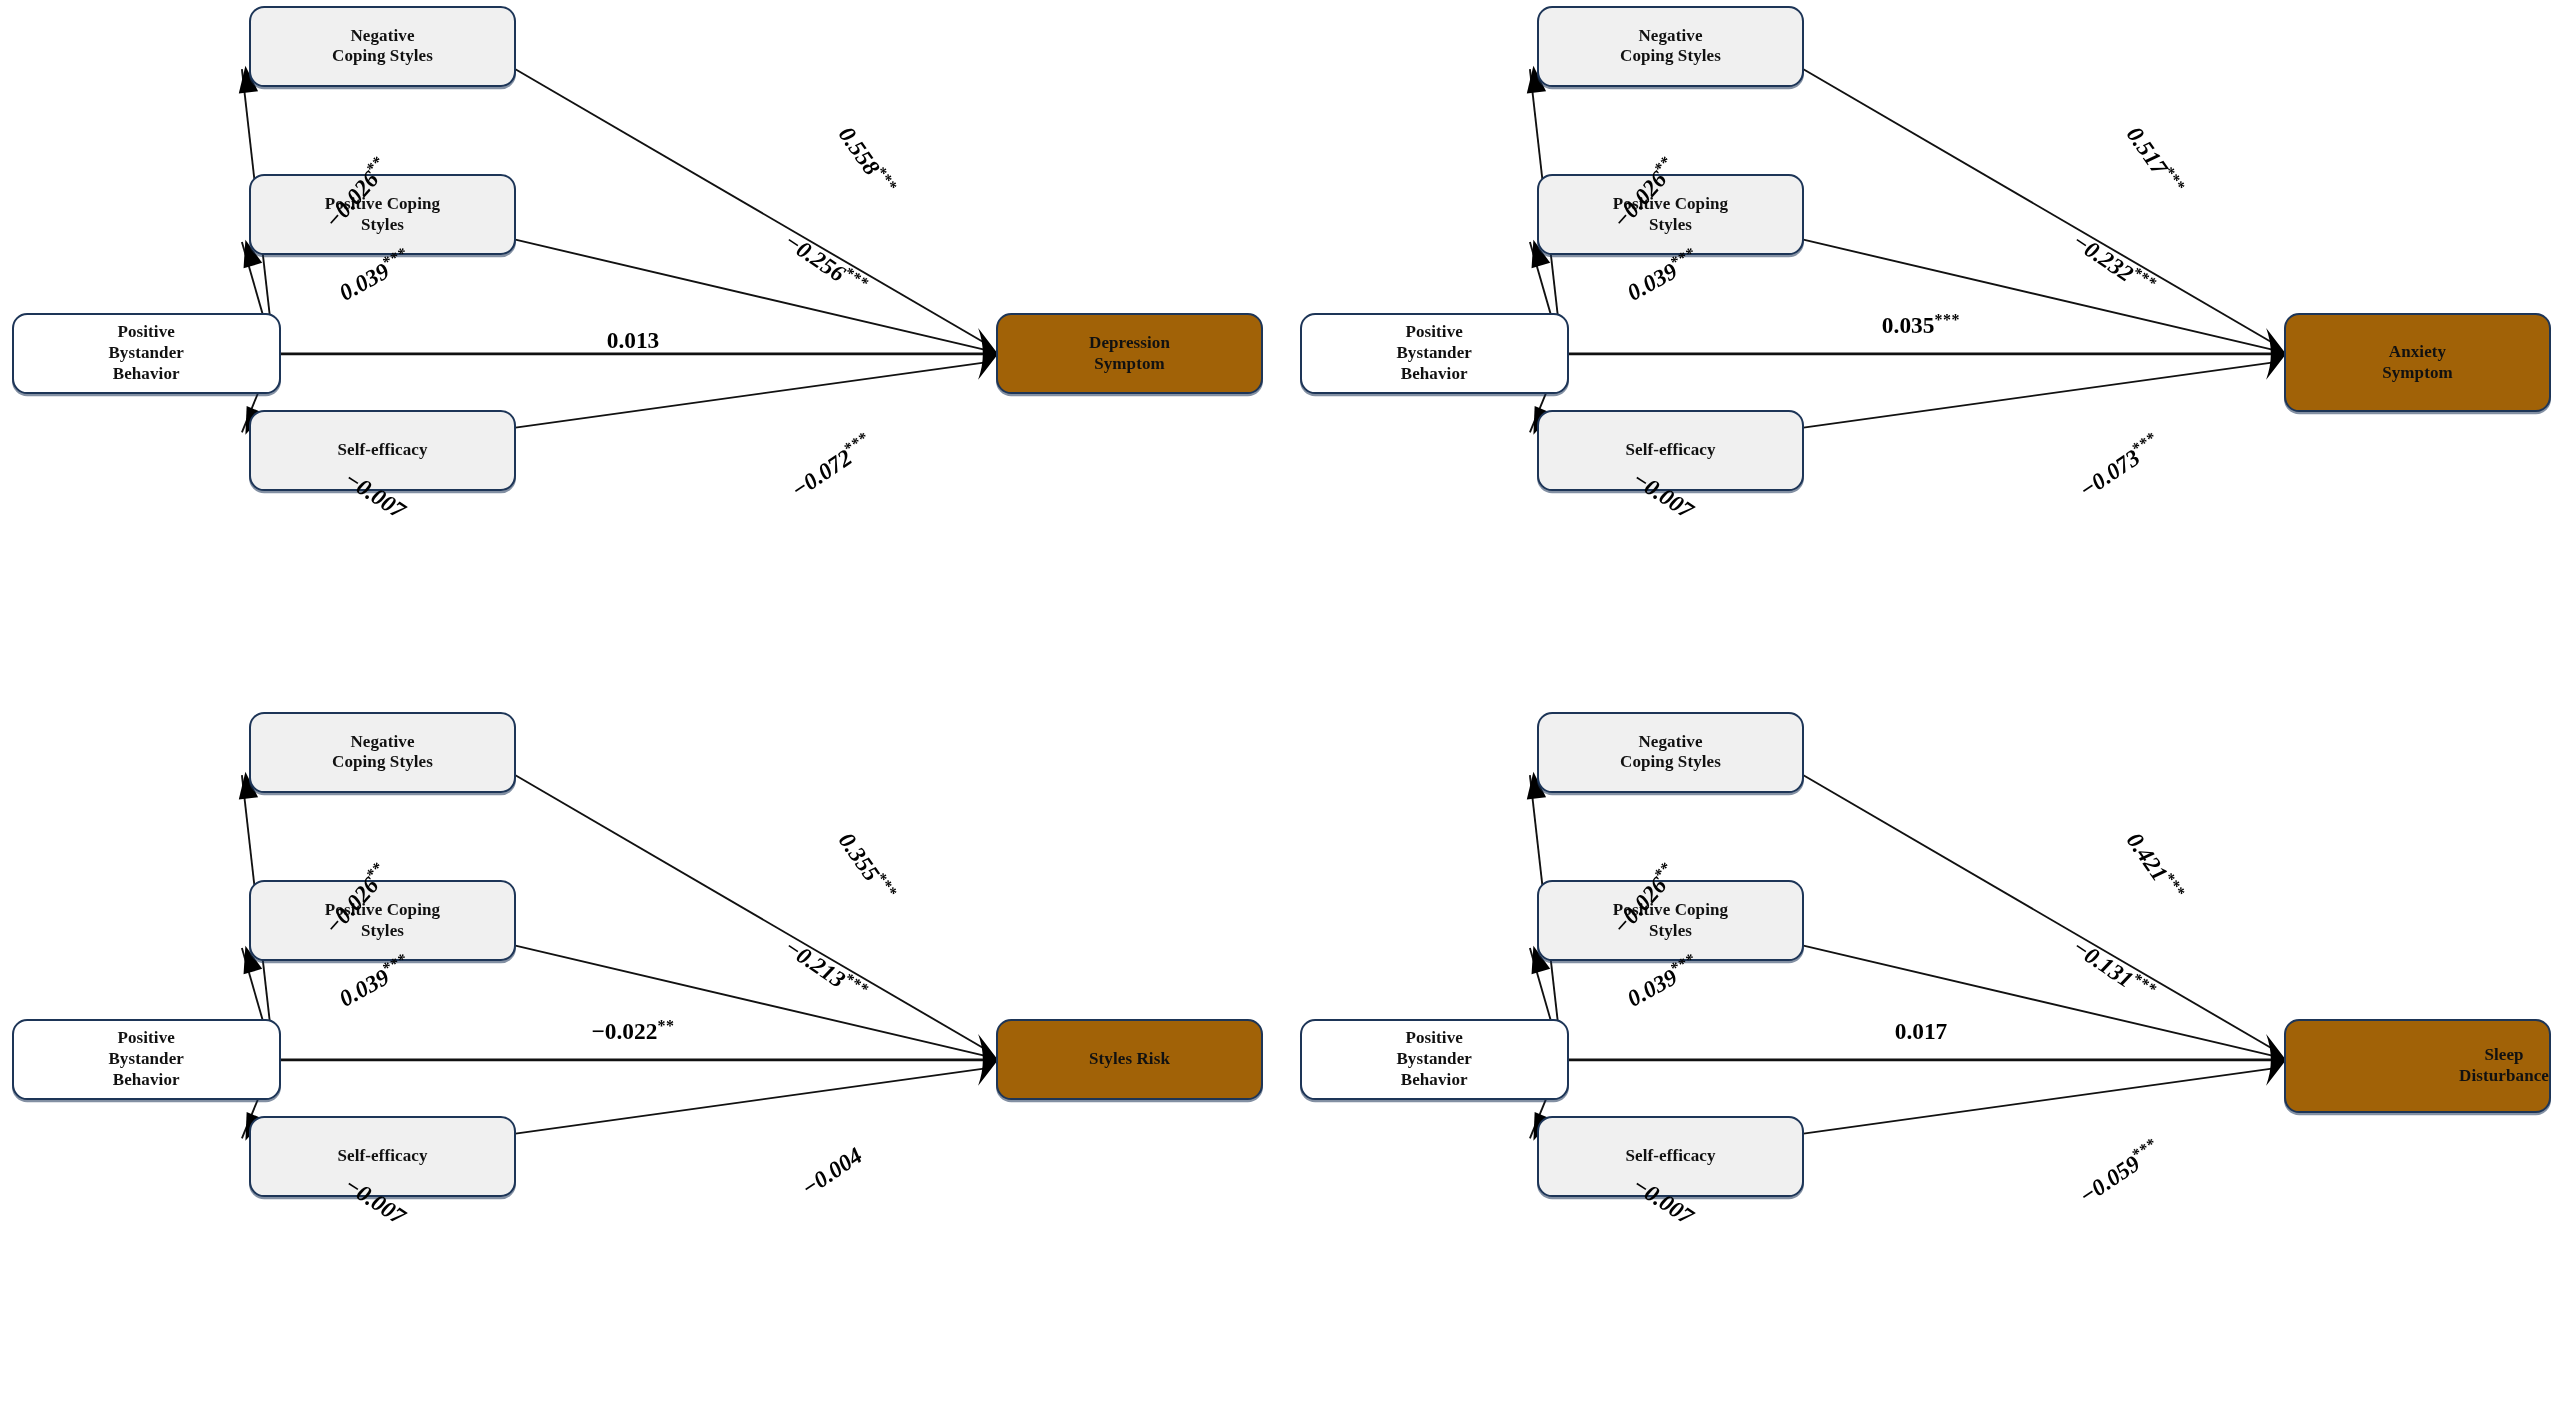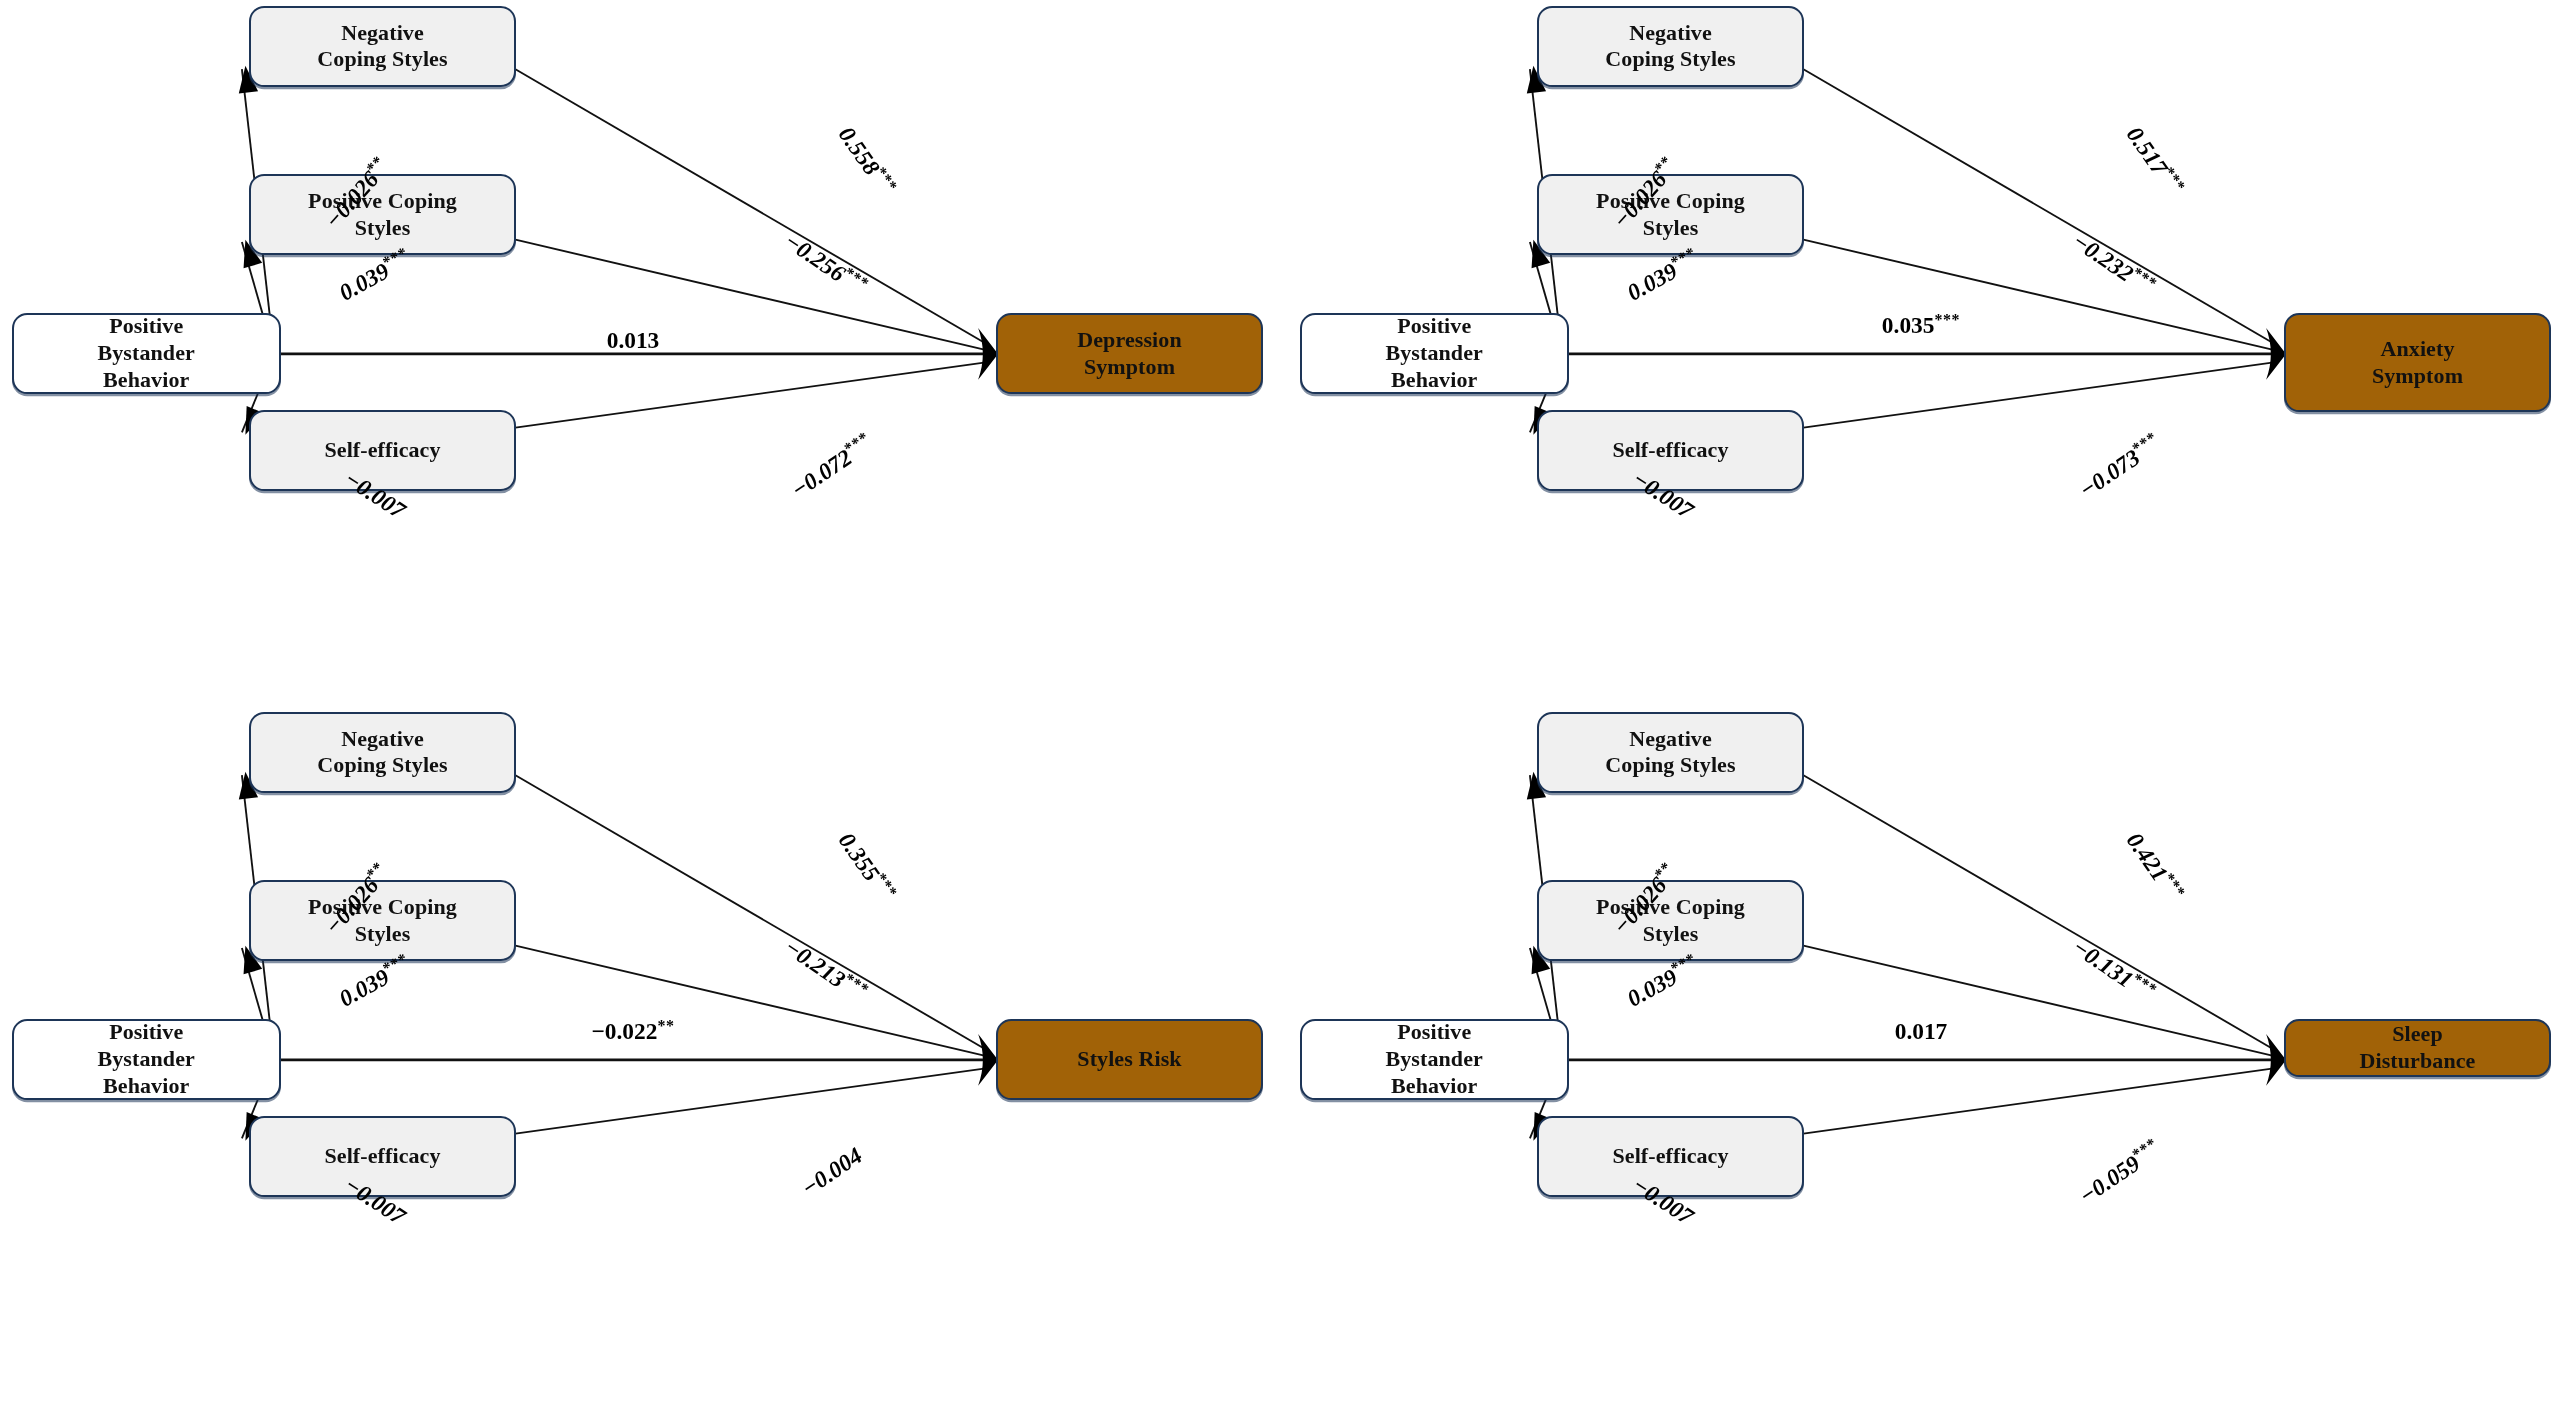"Negative" .node { font-size: 22px -> 17px }
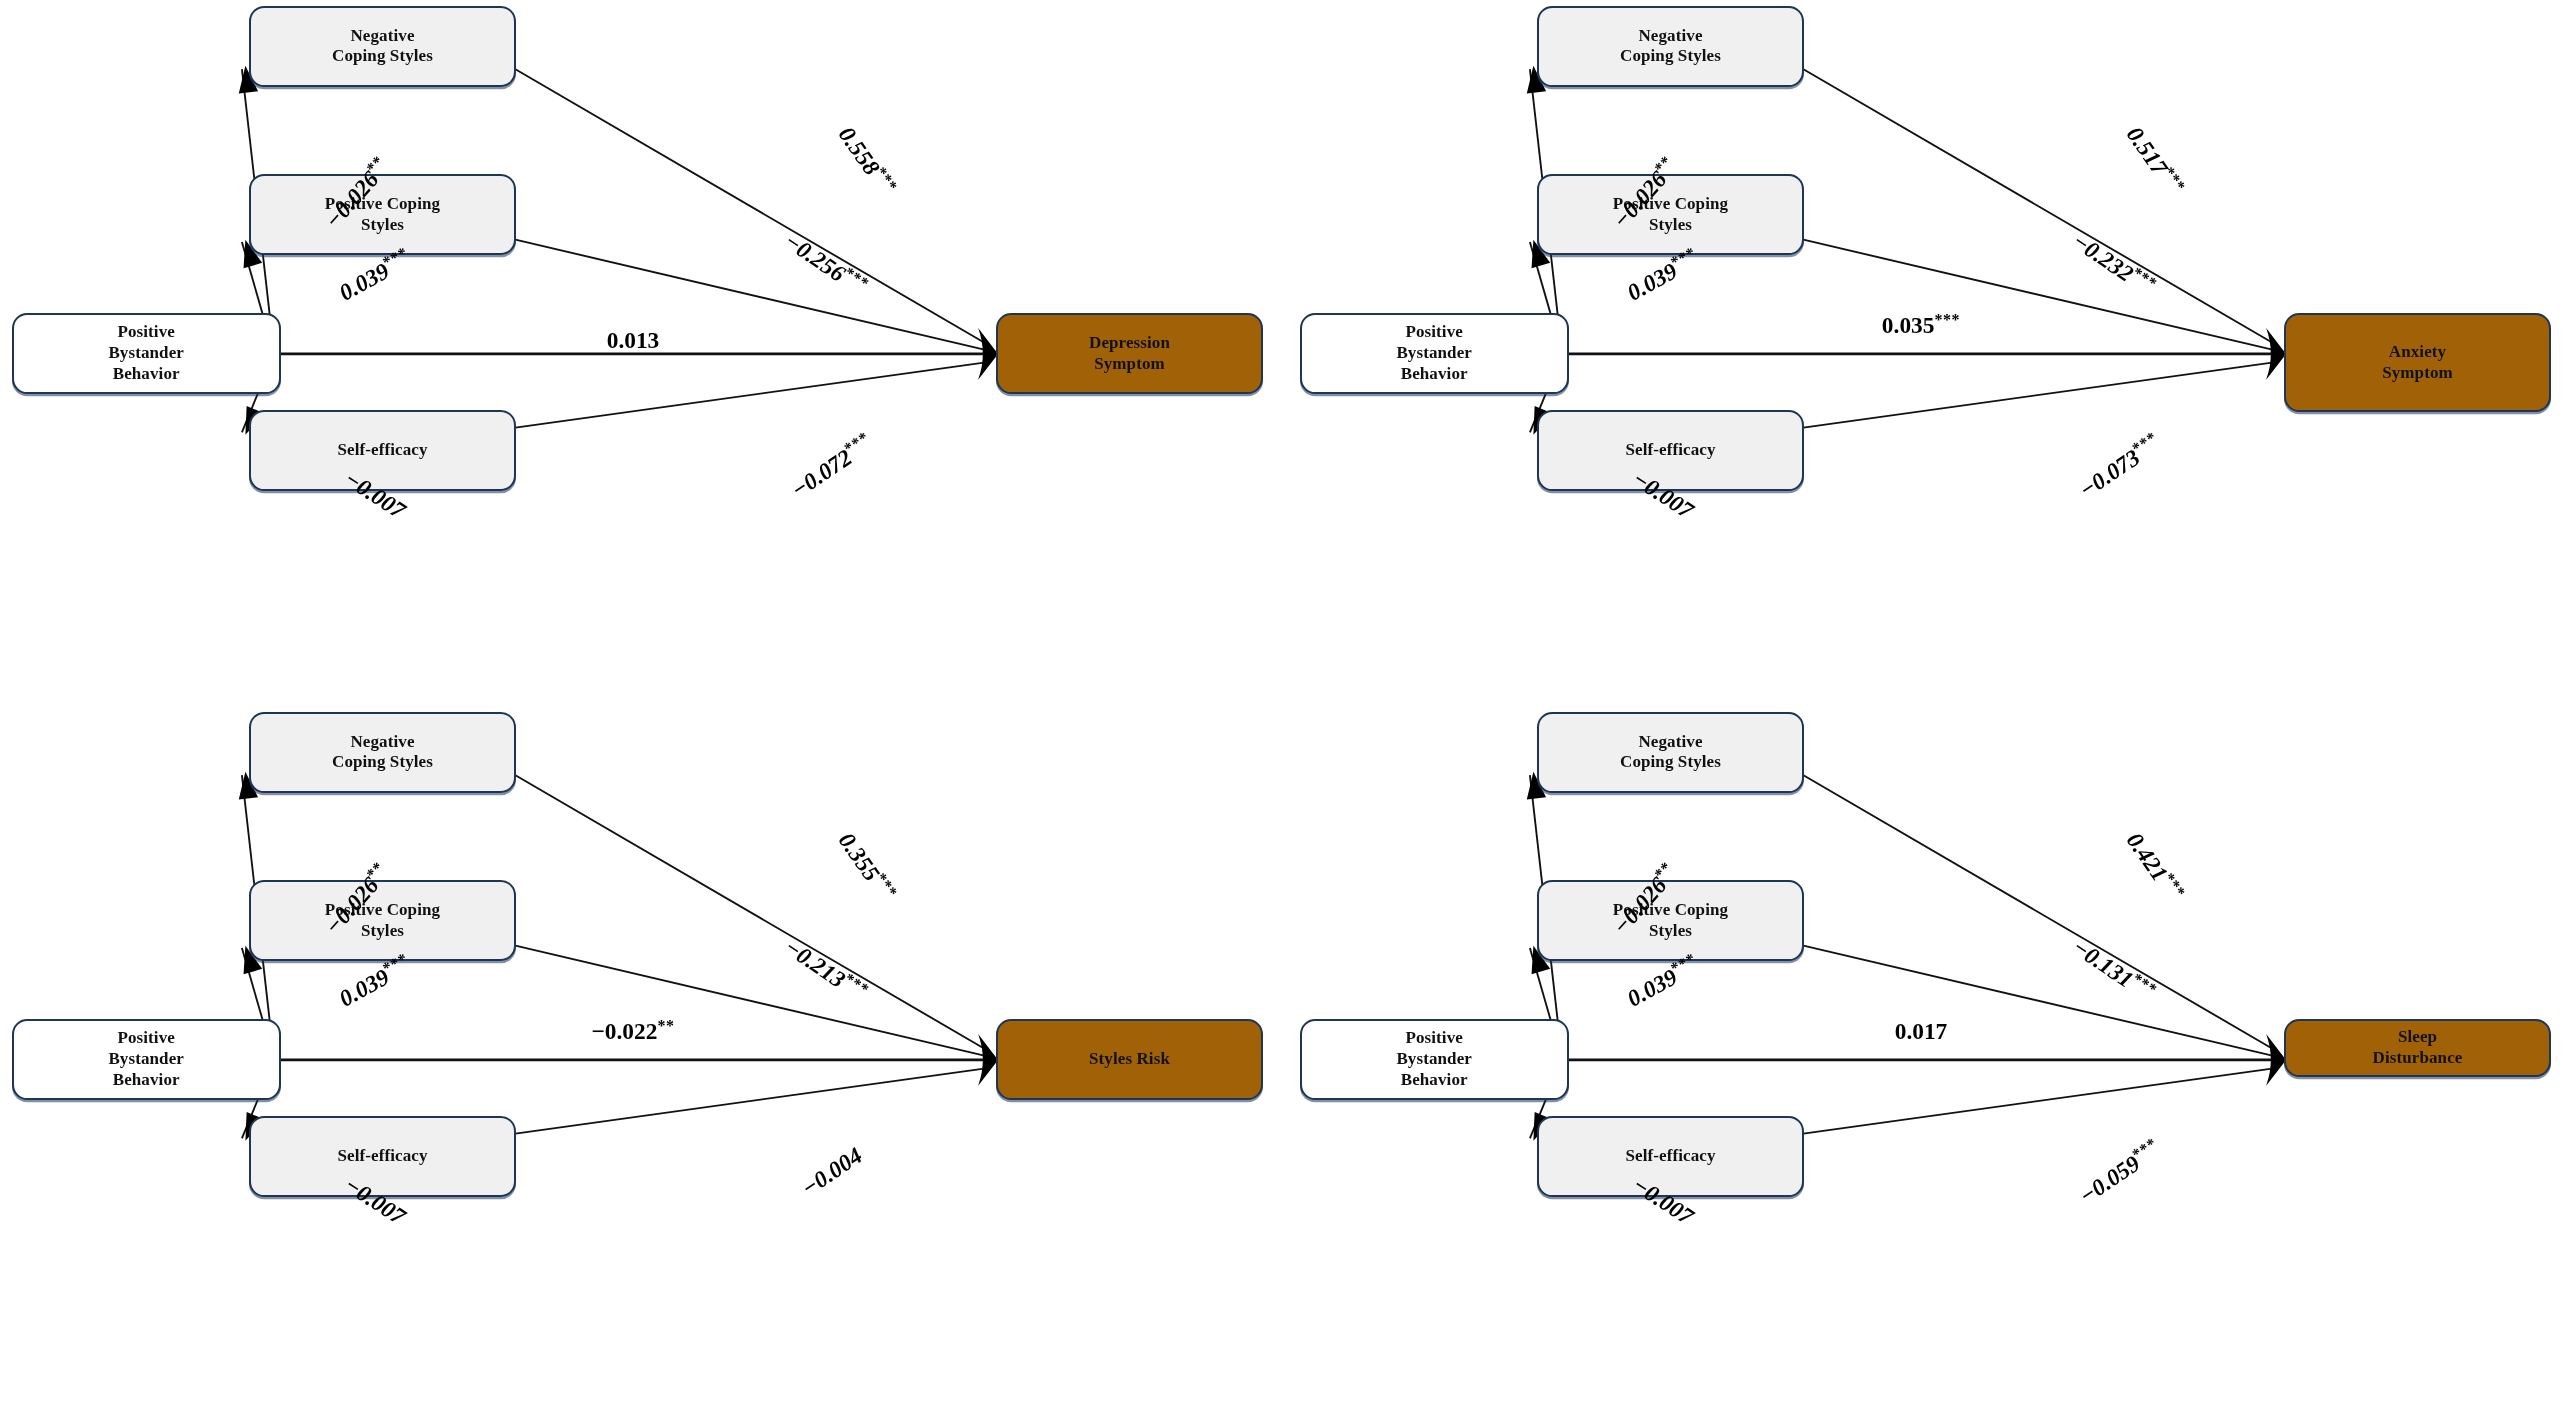"Sleep" div.node { height: 58px -> 94px; justify-content: none -> flex-end }
